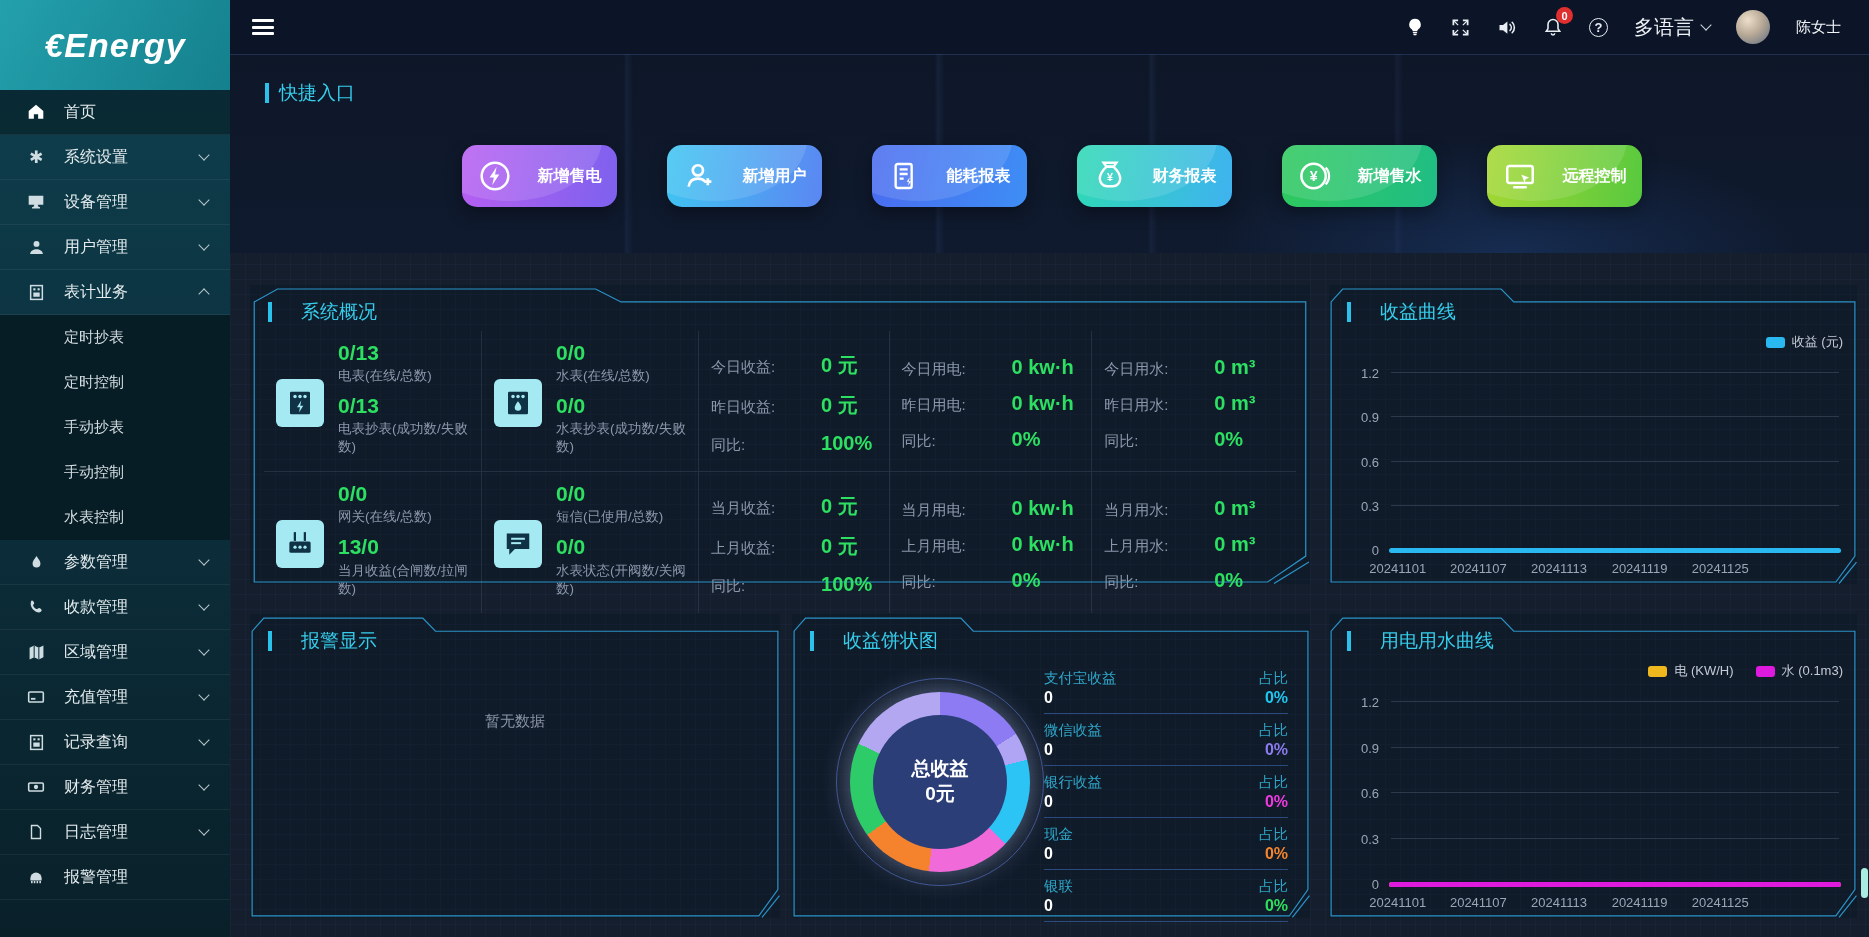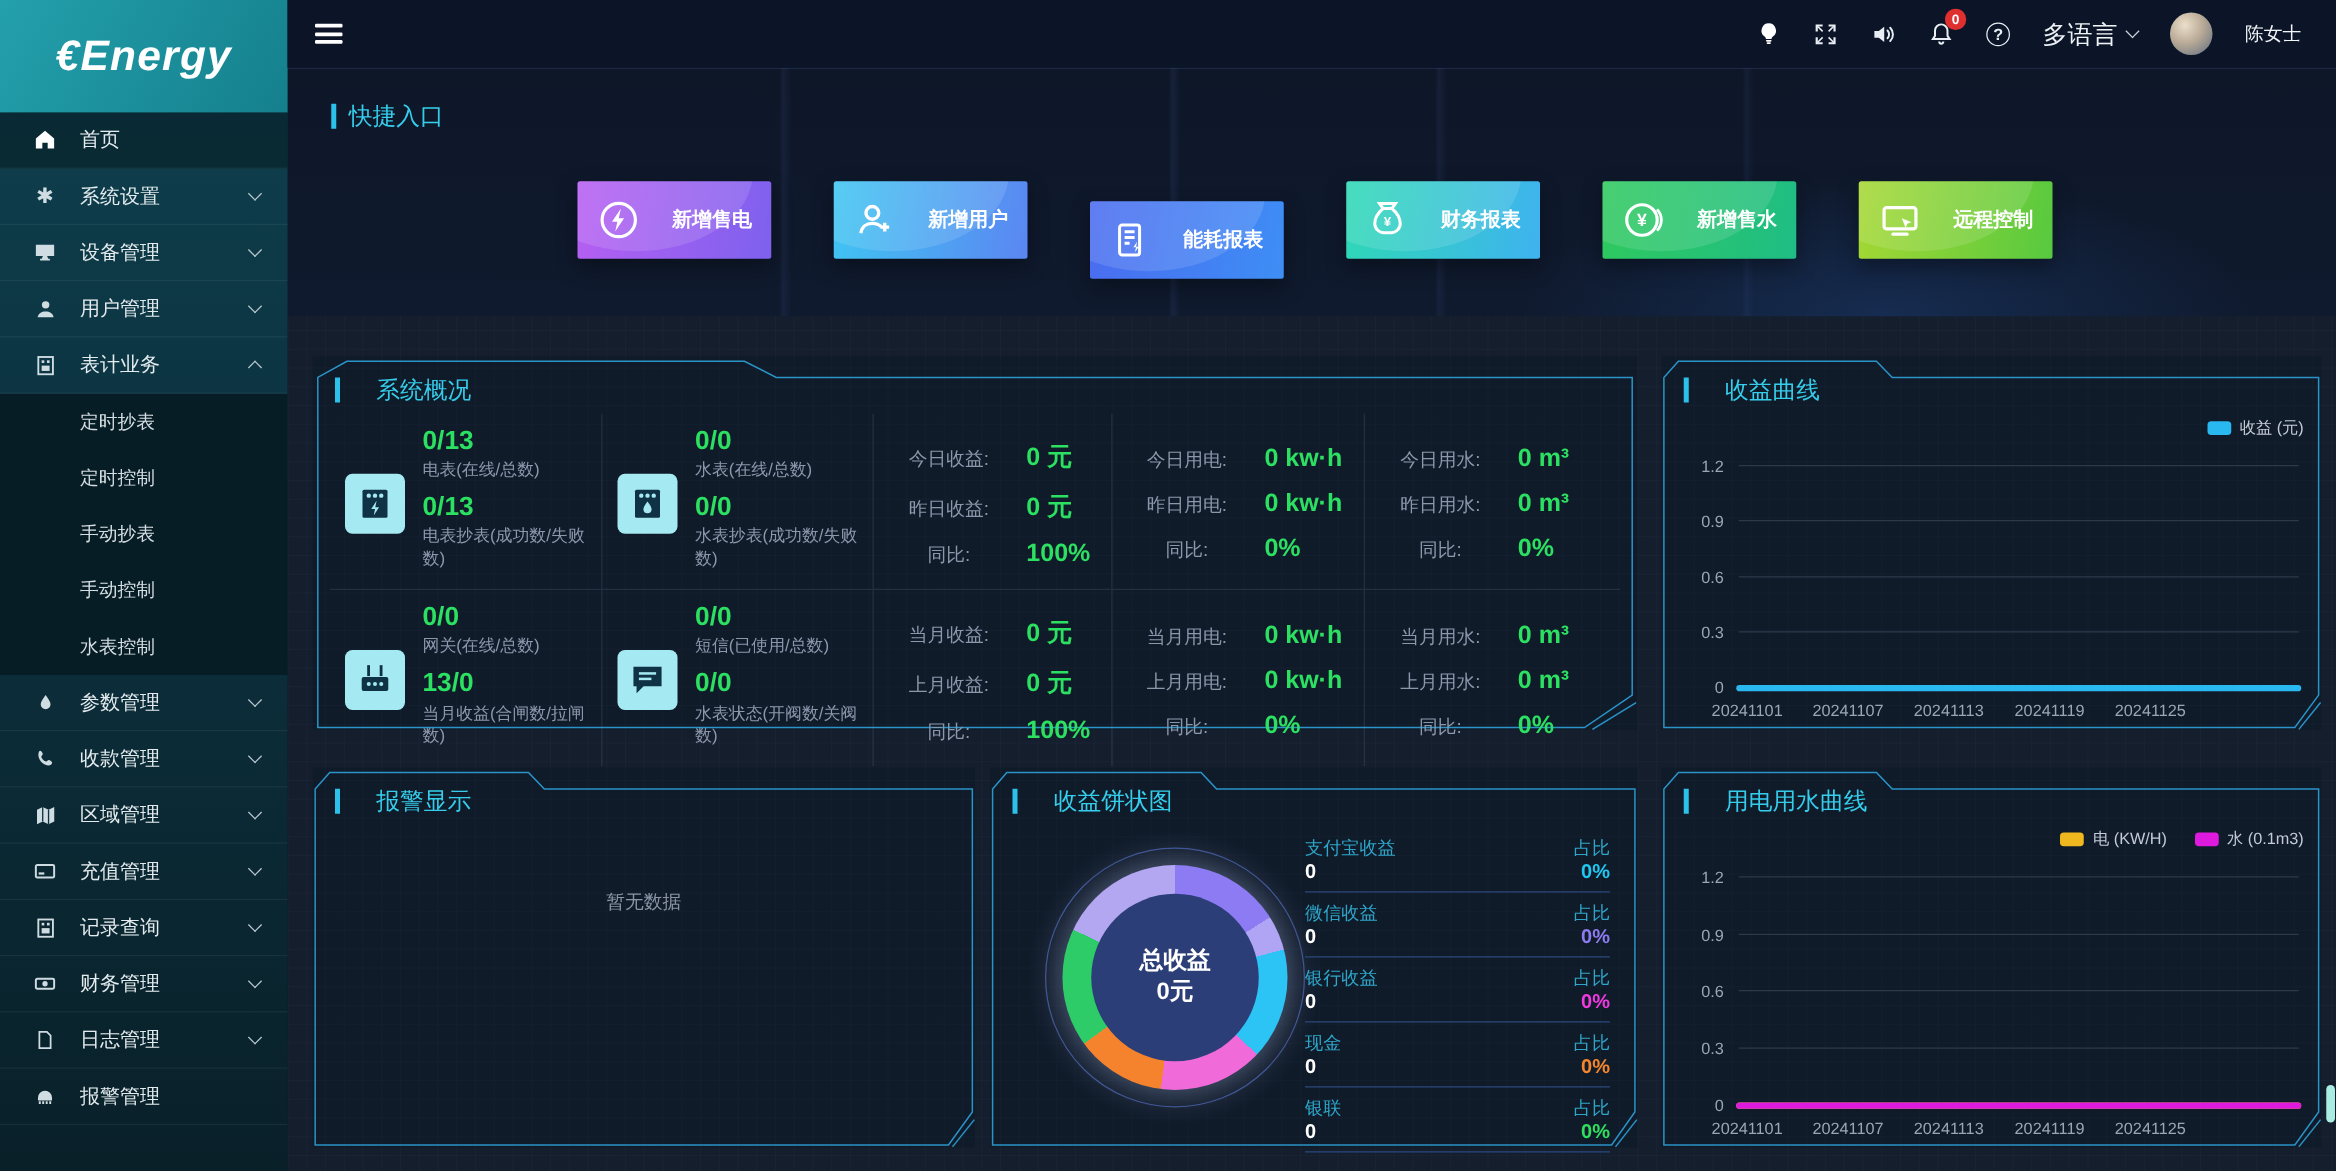"新增售电" .qbtn { border-radius: 2px -> 15px }
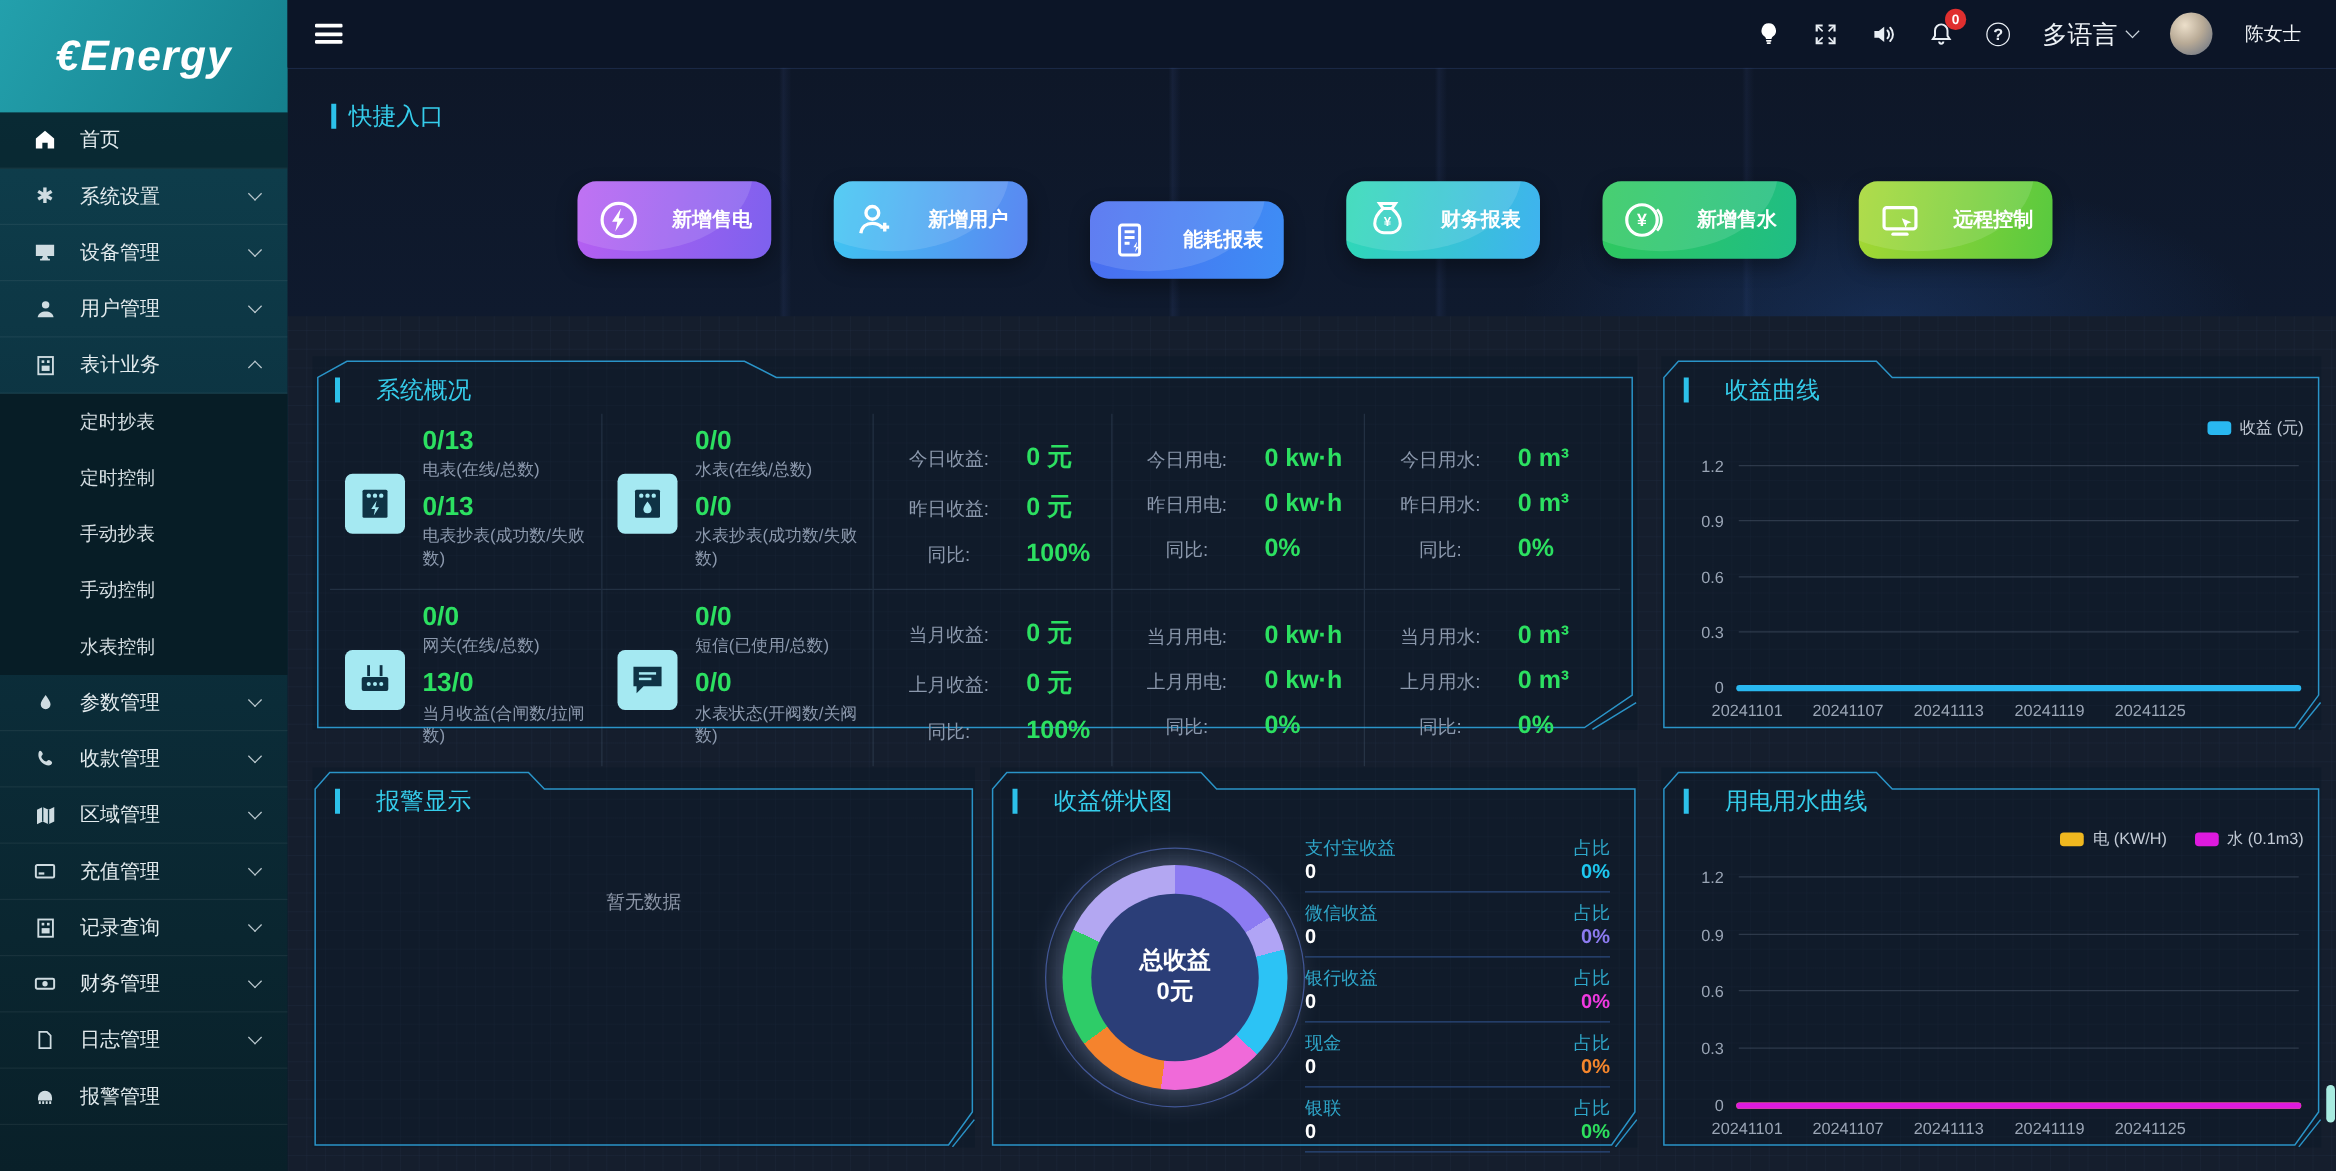"能耗报表" .qb3 { margin-top: 16px -> none }
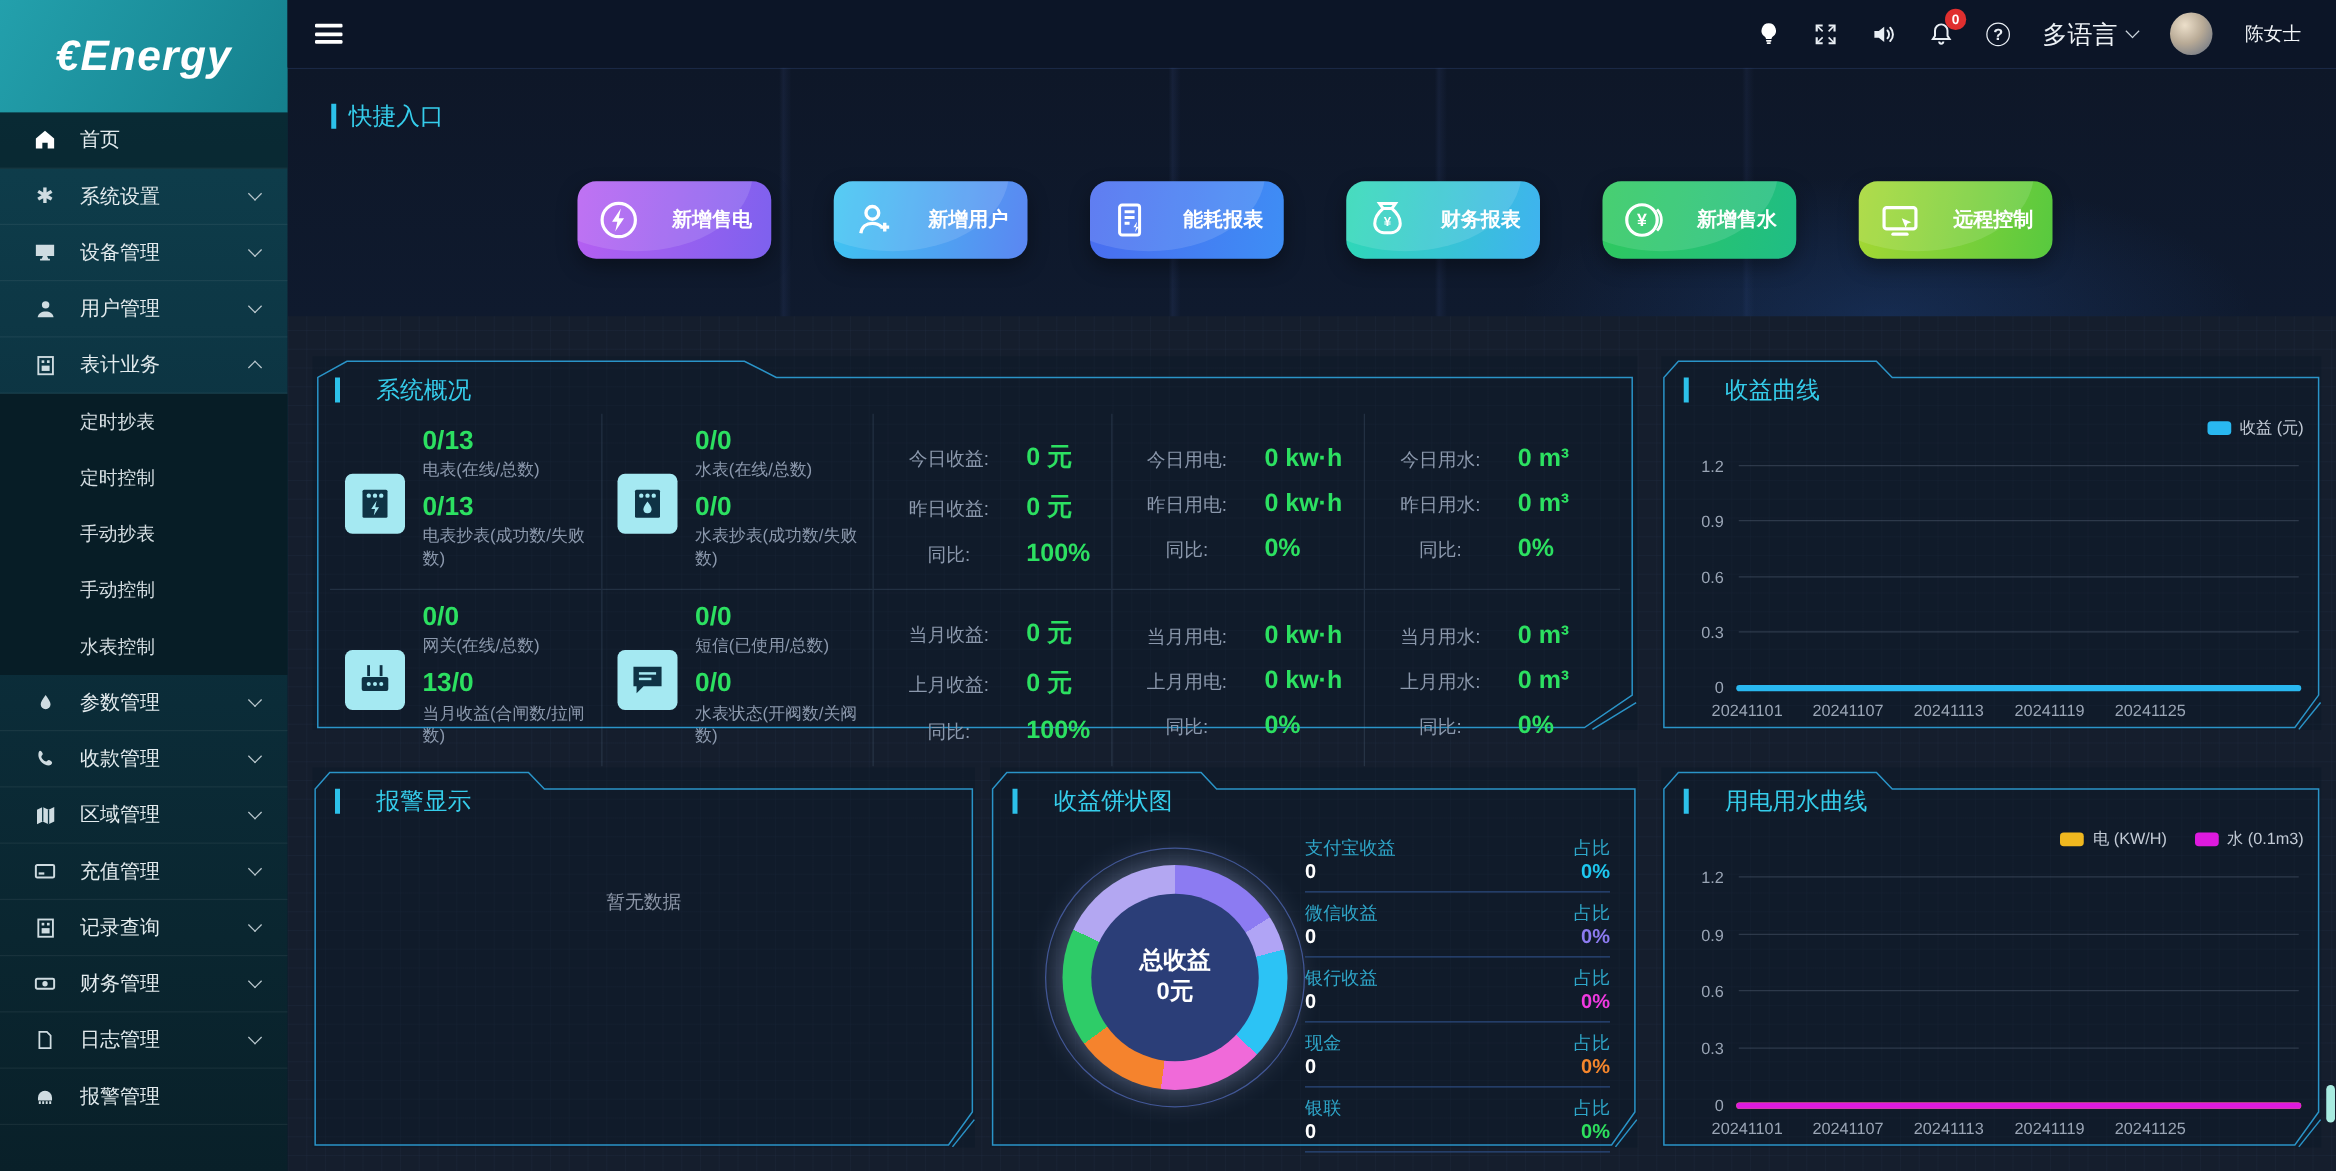"今日收益:" .slabel { text-align: center -> left }
